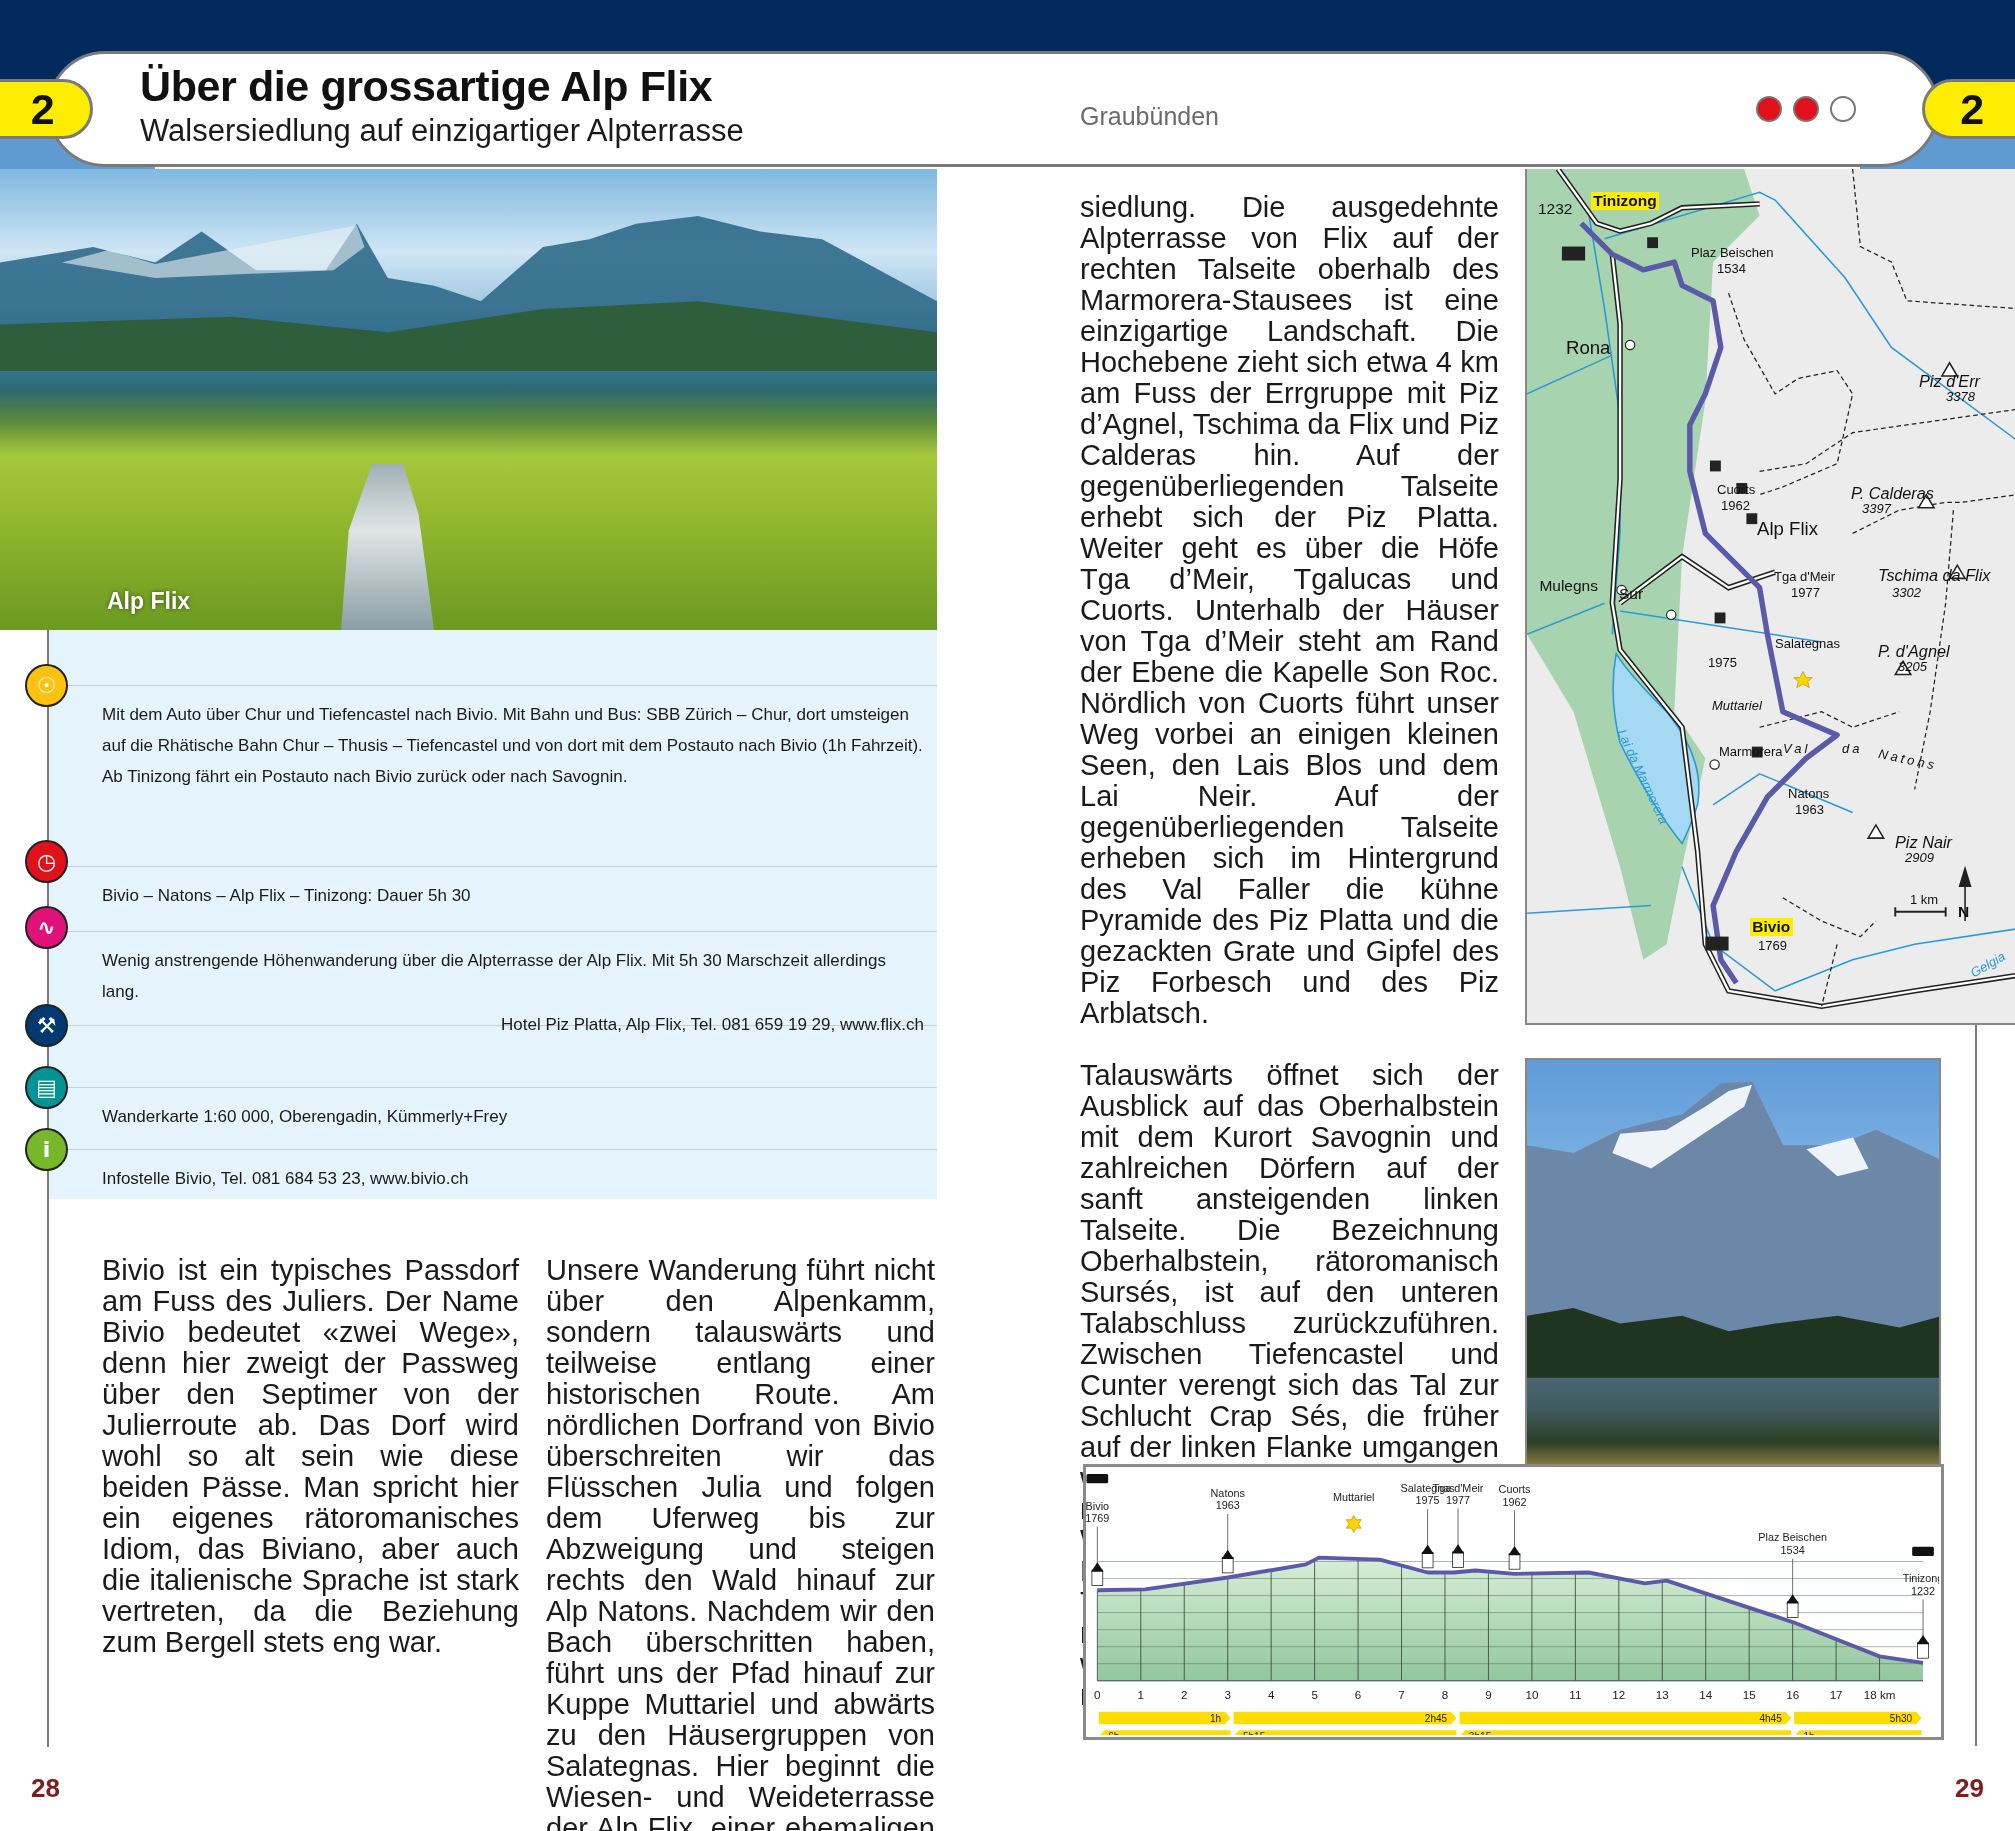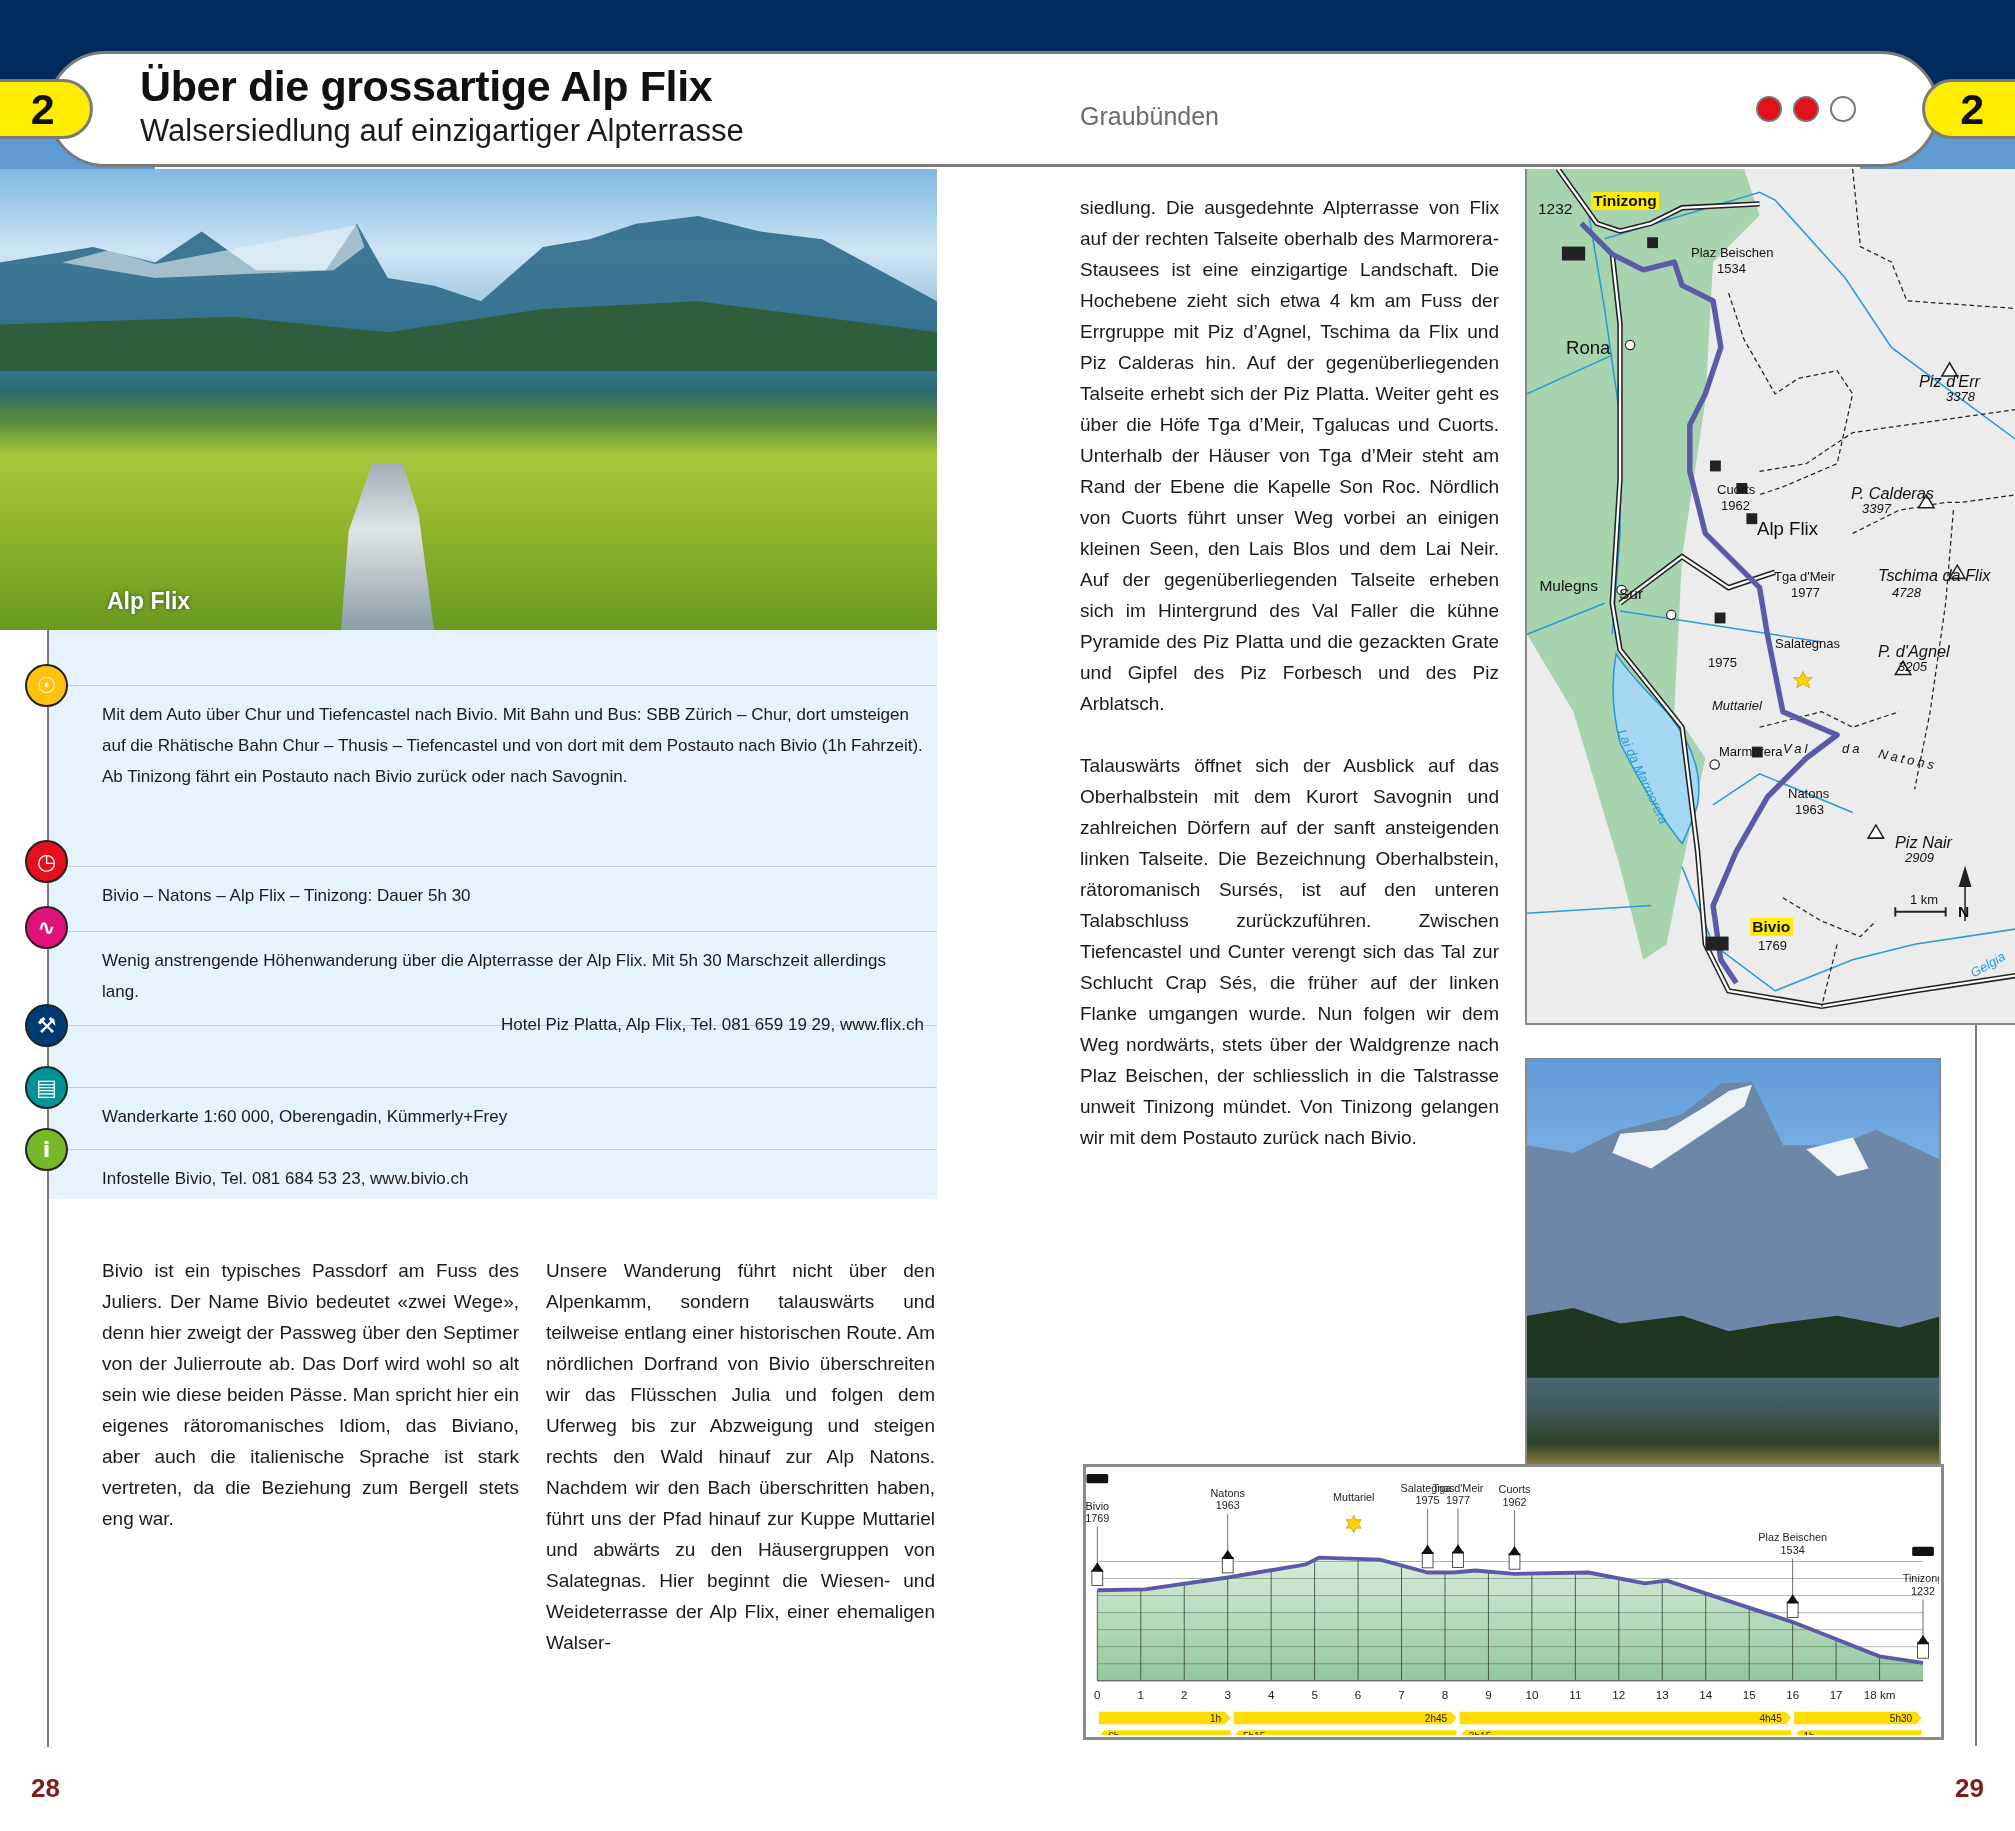"siedlung. Die ausgedehnte Alpterrasse" .col { font-size: 19px -> 29px }
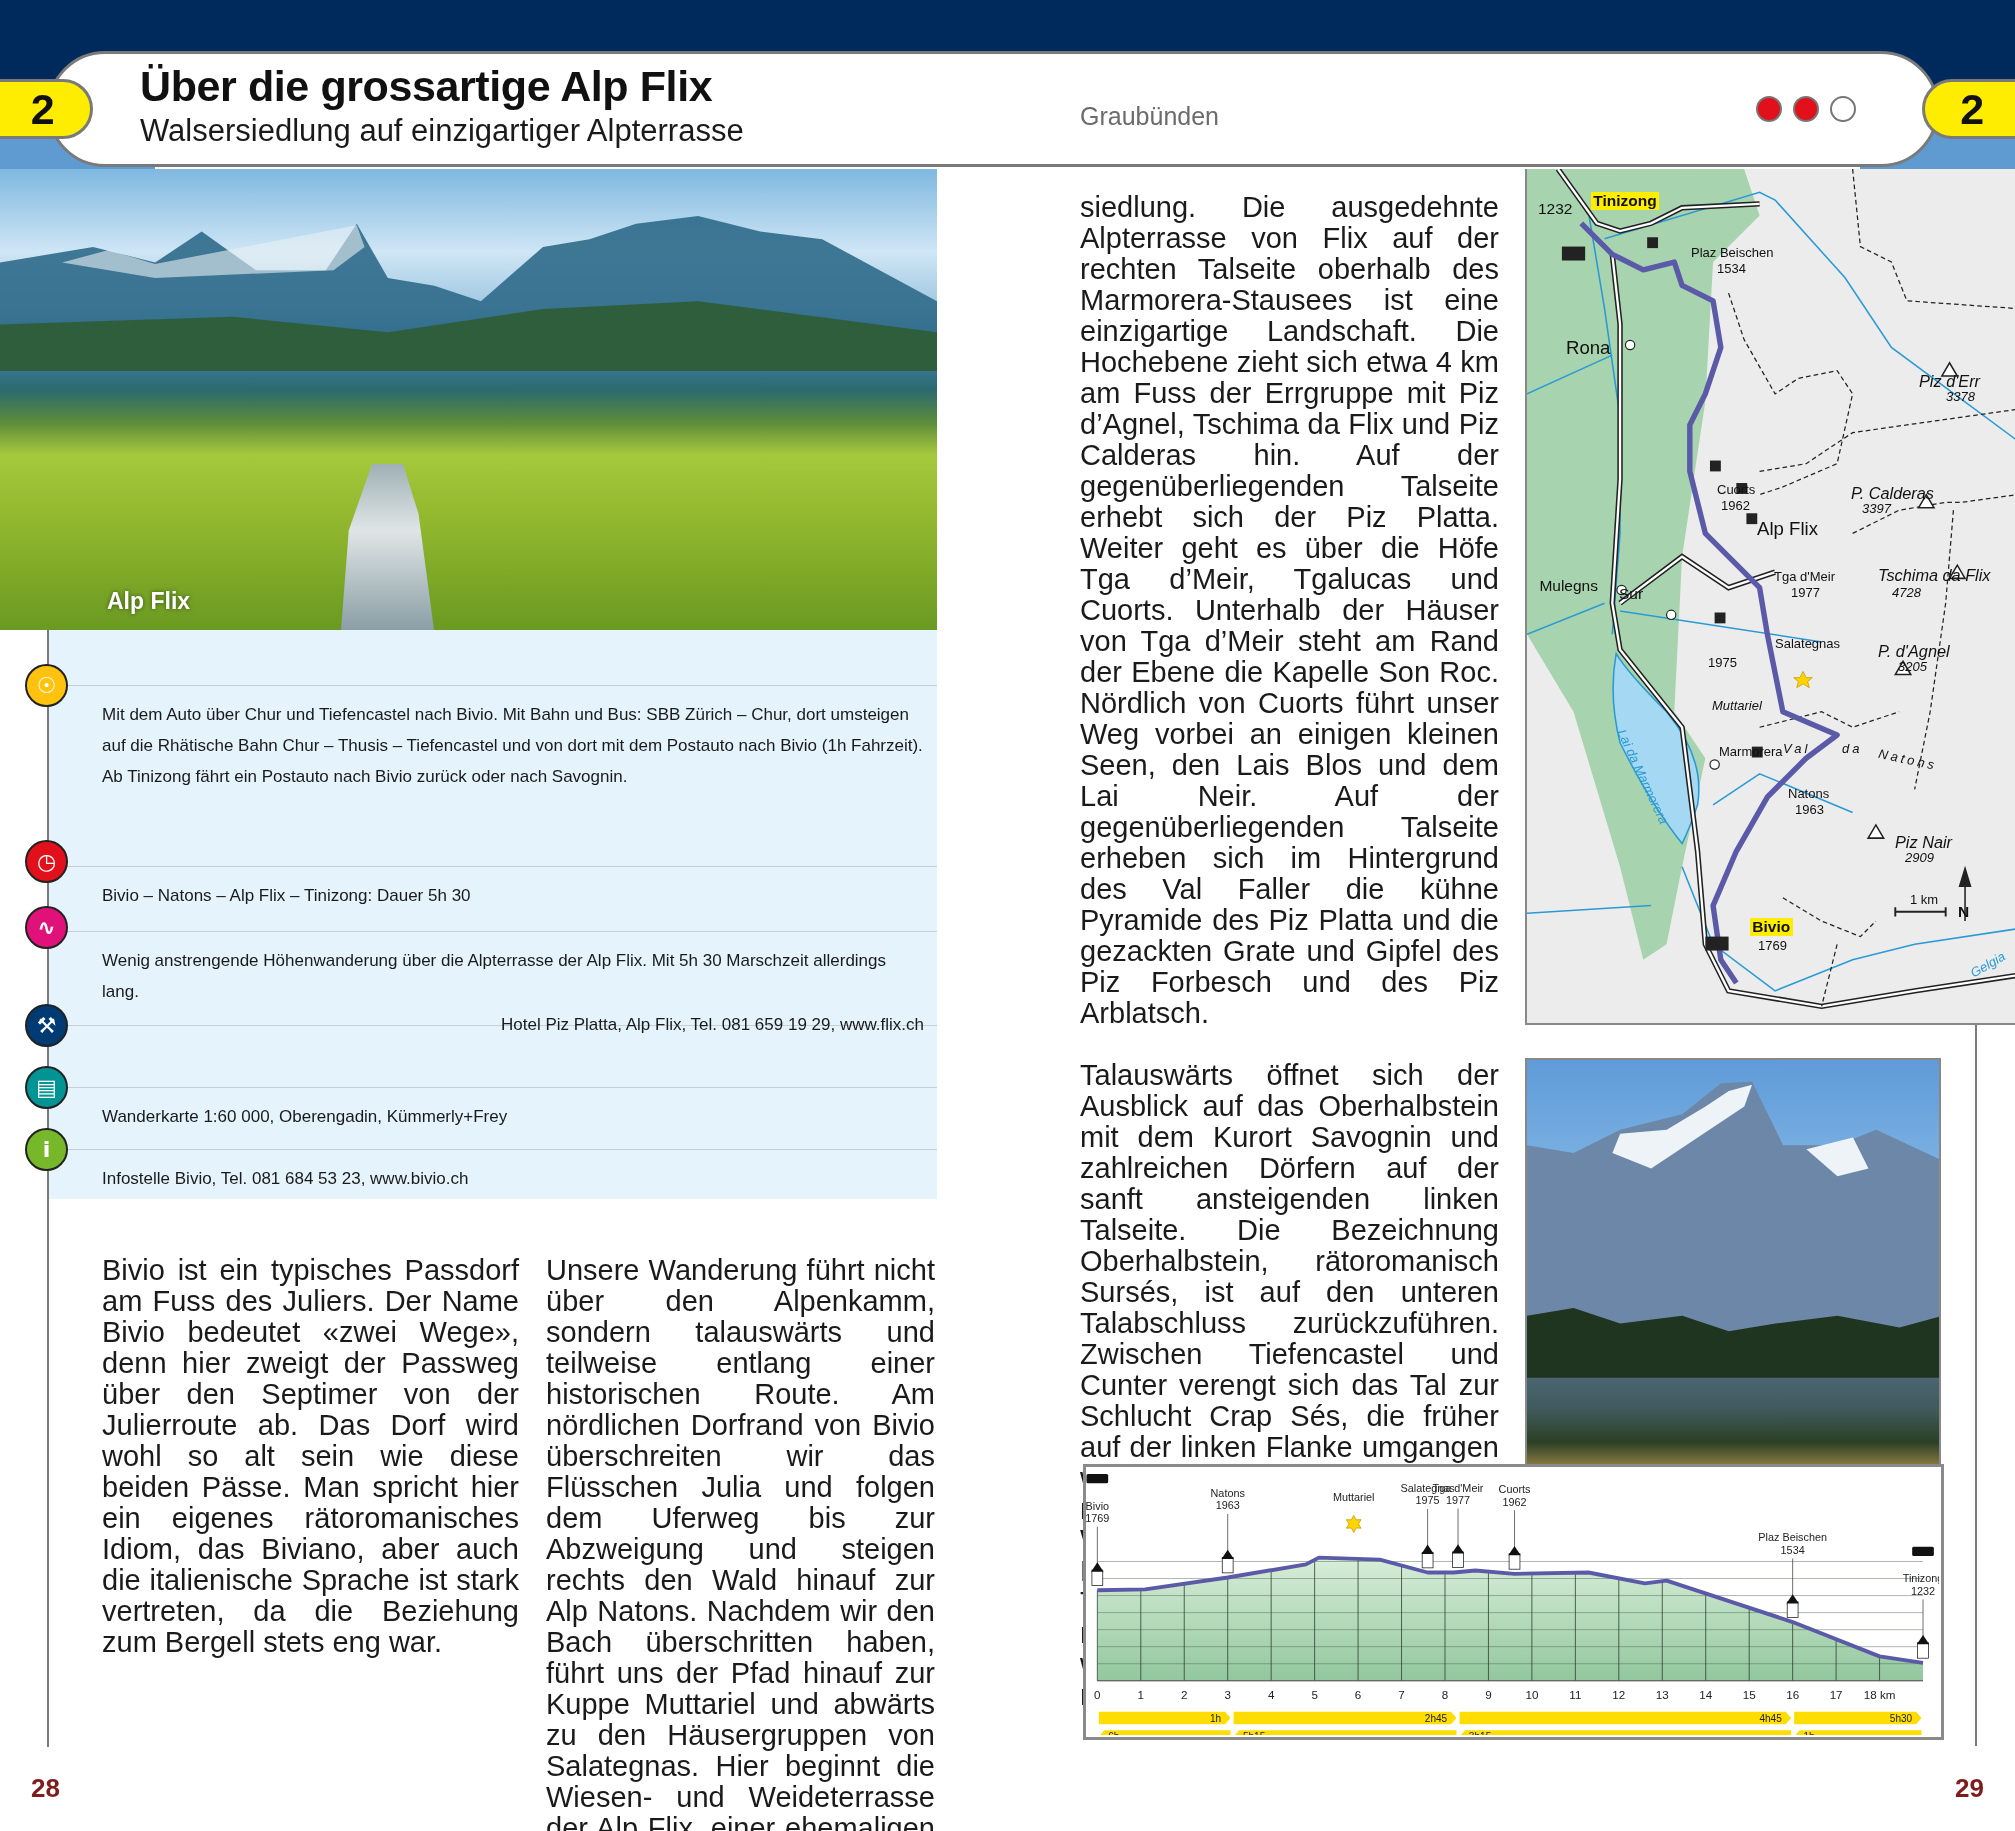"4728" div.map-label { text: 4728 -> 3302 }
